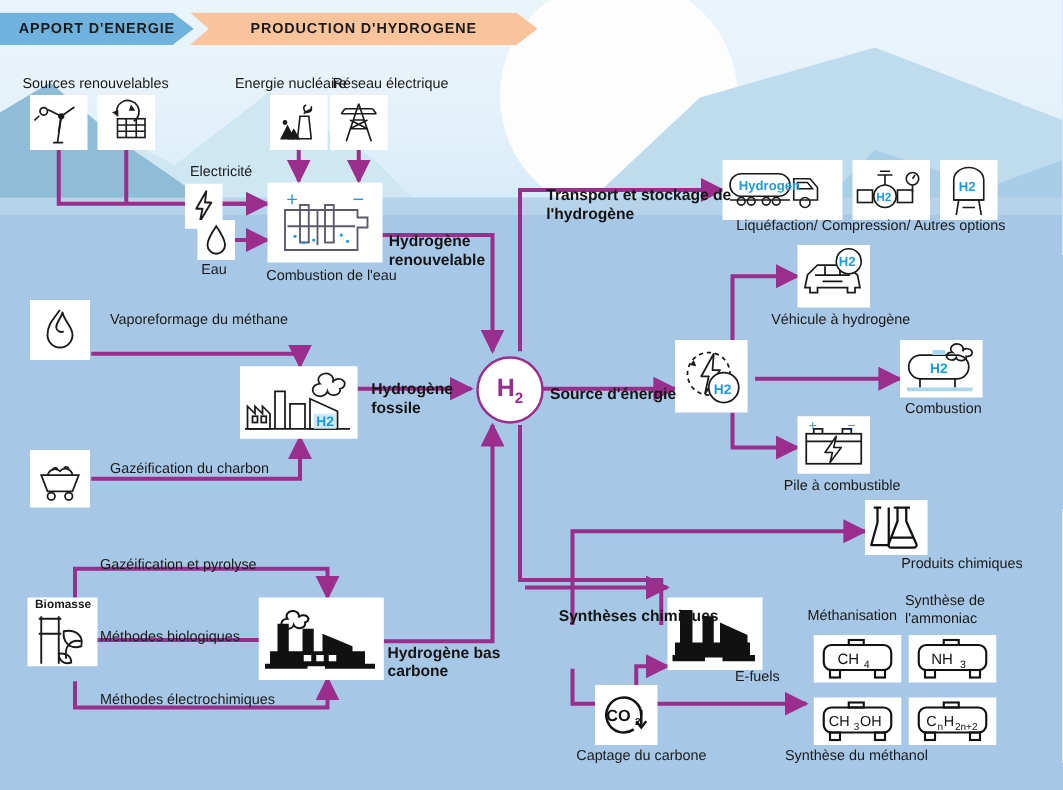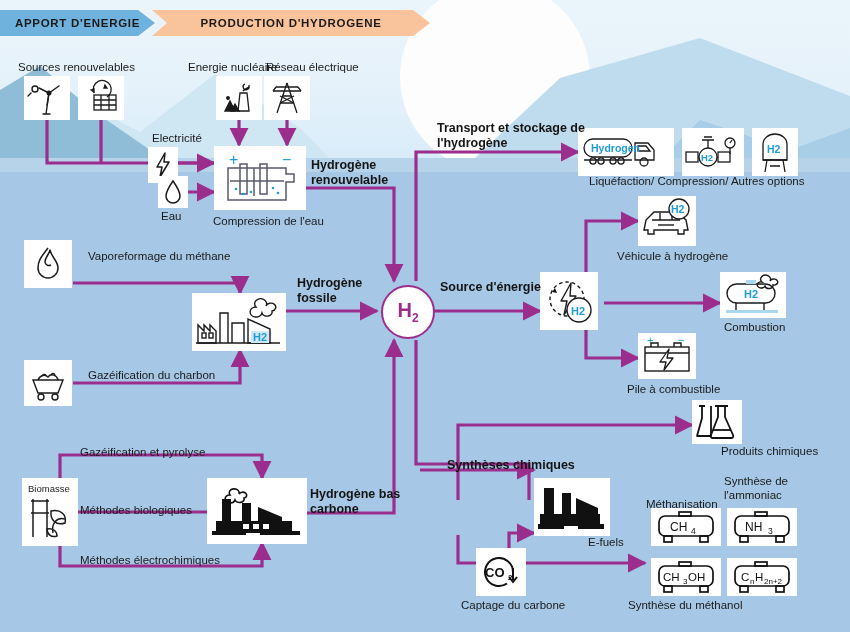"Transport et stockage de" .lbl.bold { margin-top: none -> 28px }
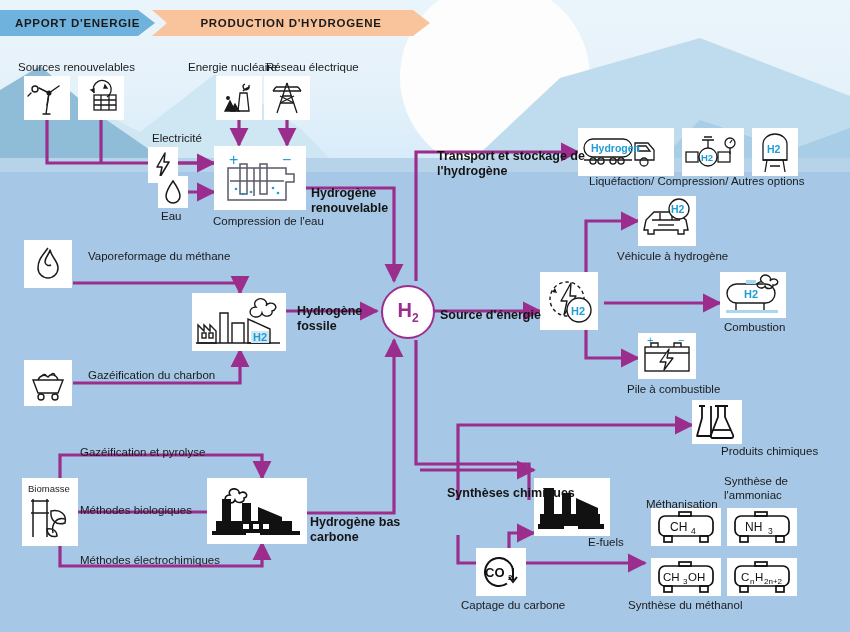"Compression de l'eau" div.lbl { text: Compression -> Combustion }
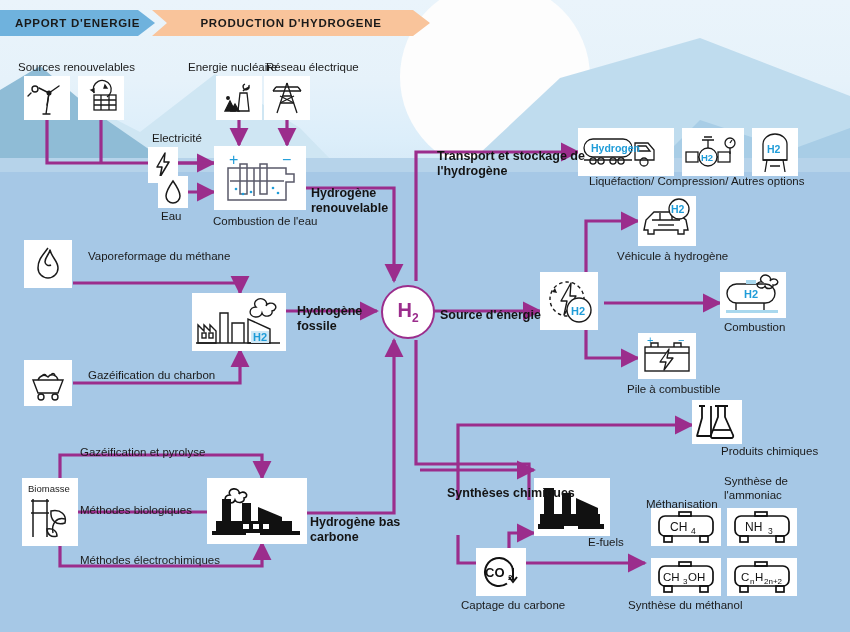"Biomasse" div.card { font-weight: none -> bold; height: 68px -> 55px }
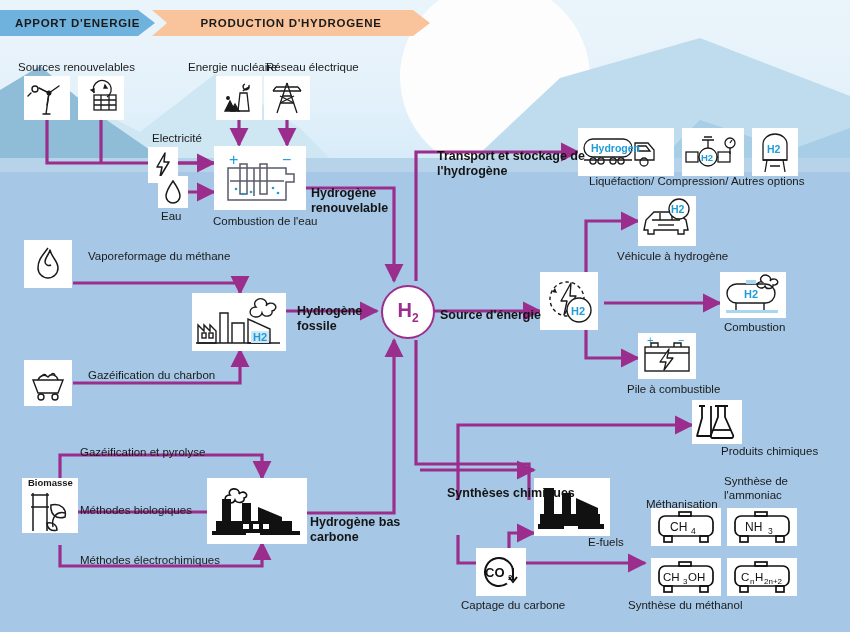"Méthanisation" div.lbl { margin-top: 11px -> none }
